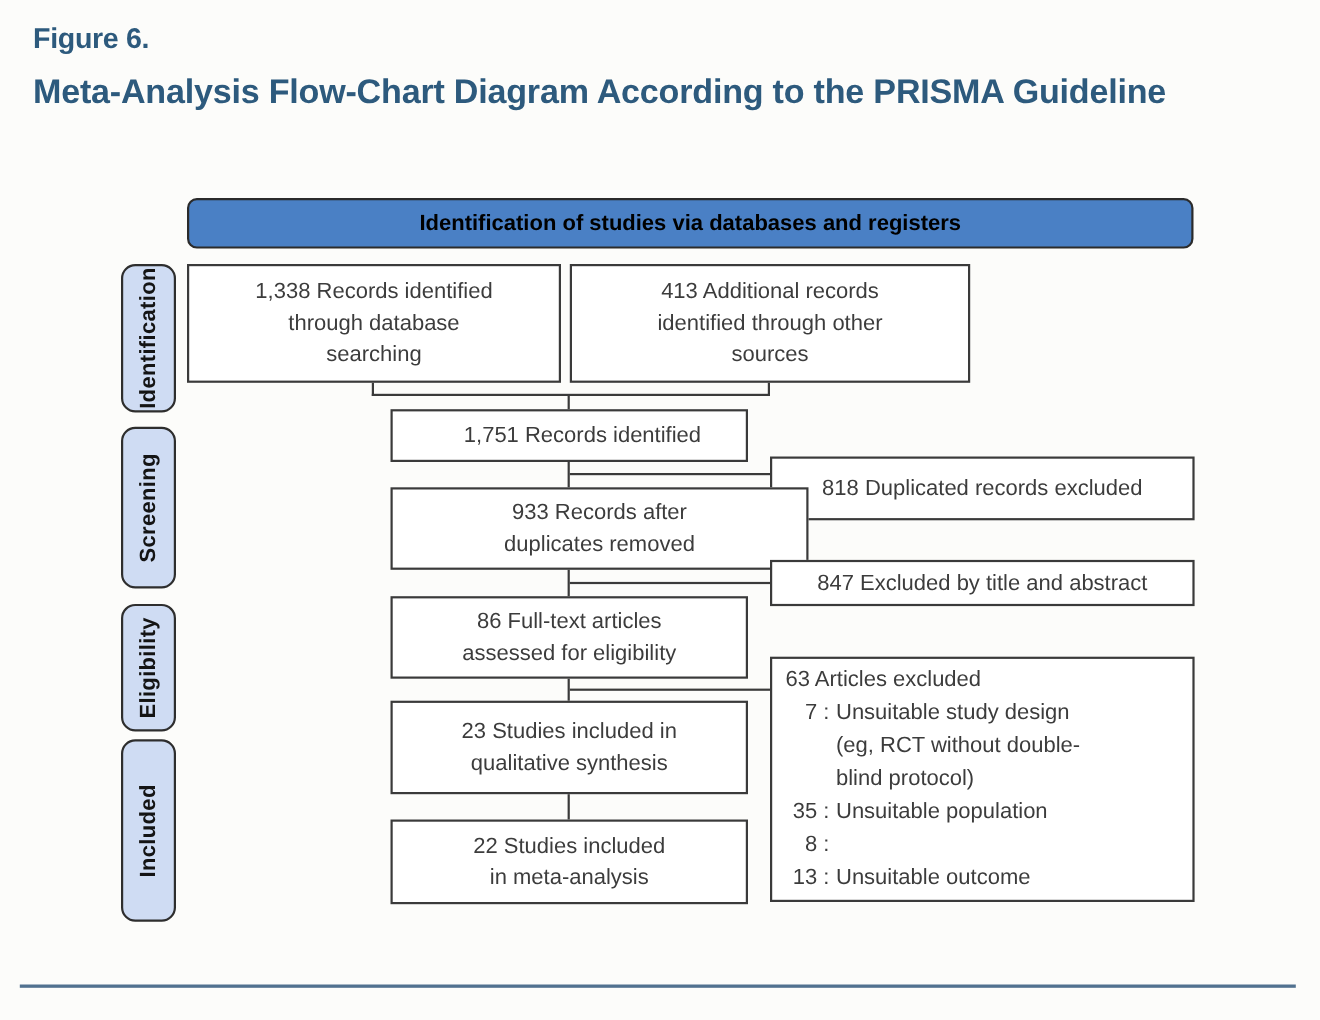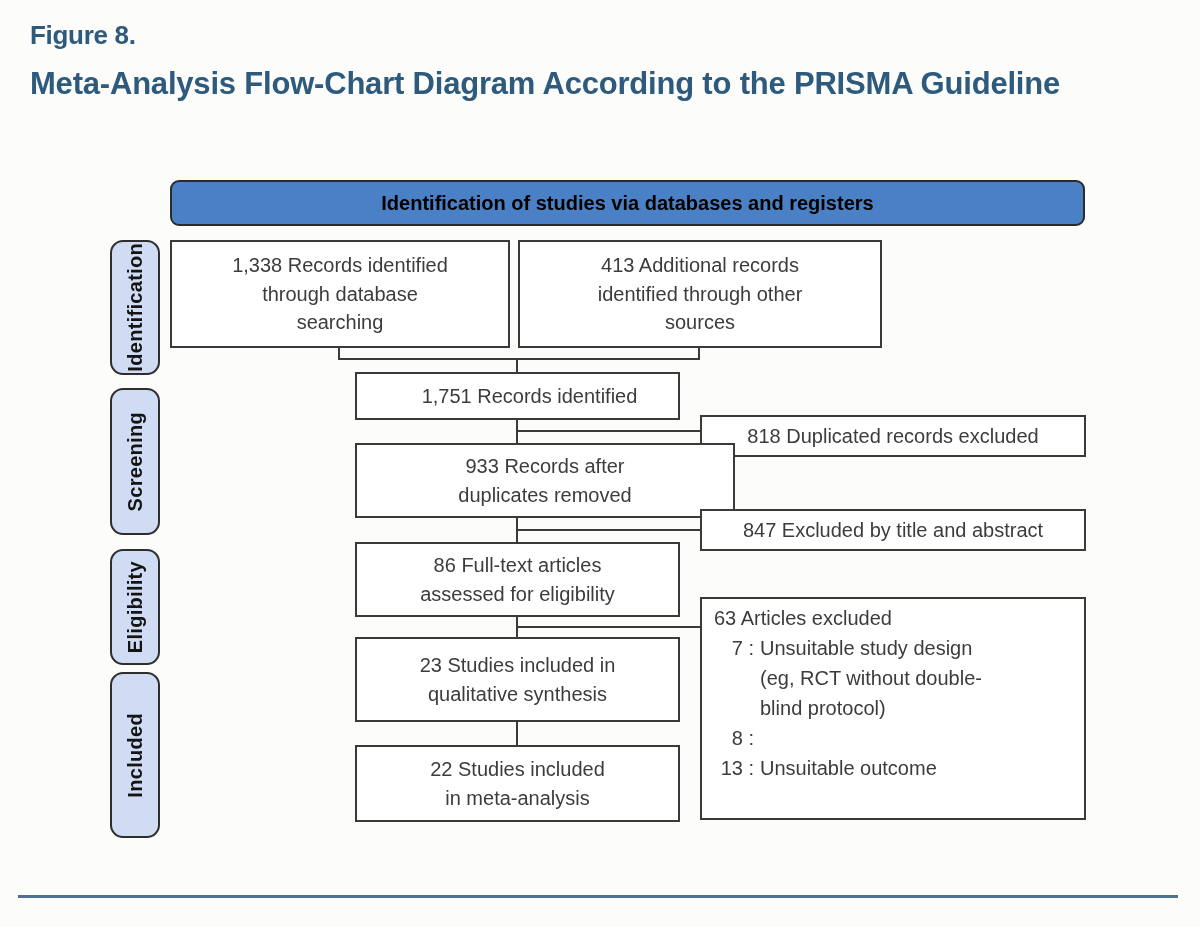"Figure 8." div.fig-label { text: 8 -> 6 }
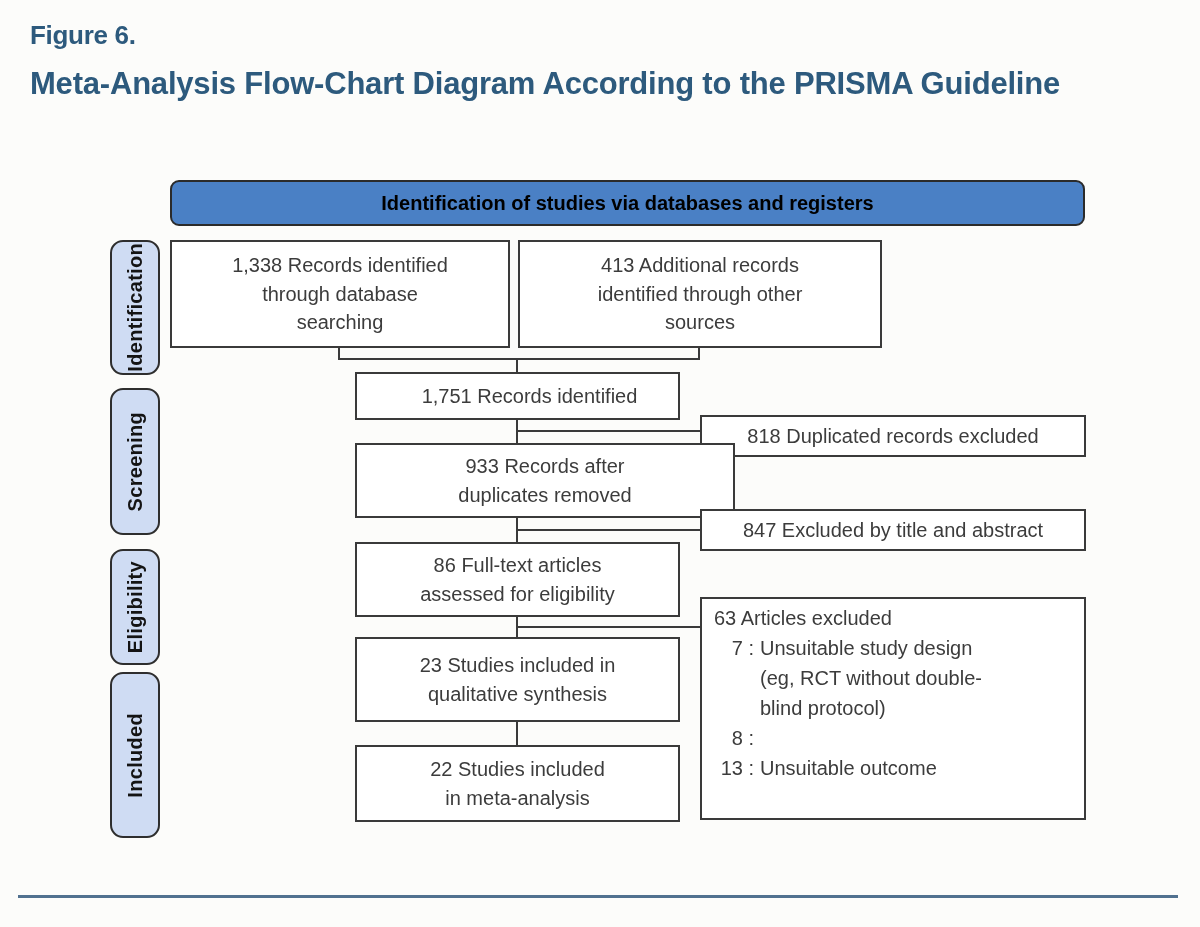"818 Duplicated records excluded" div.fbox { height: 42px -> 58px }
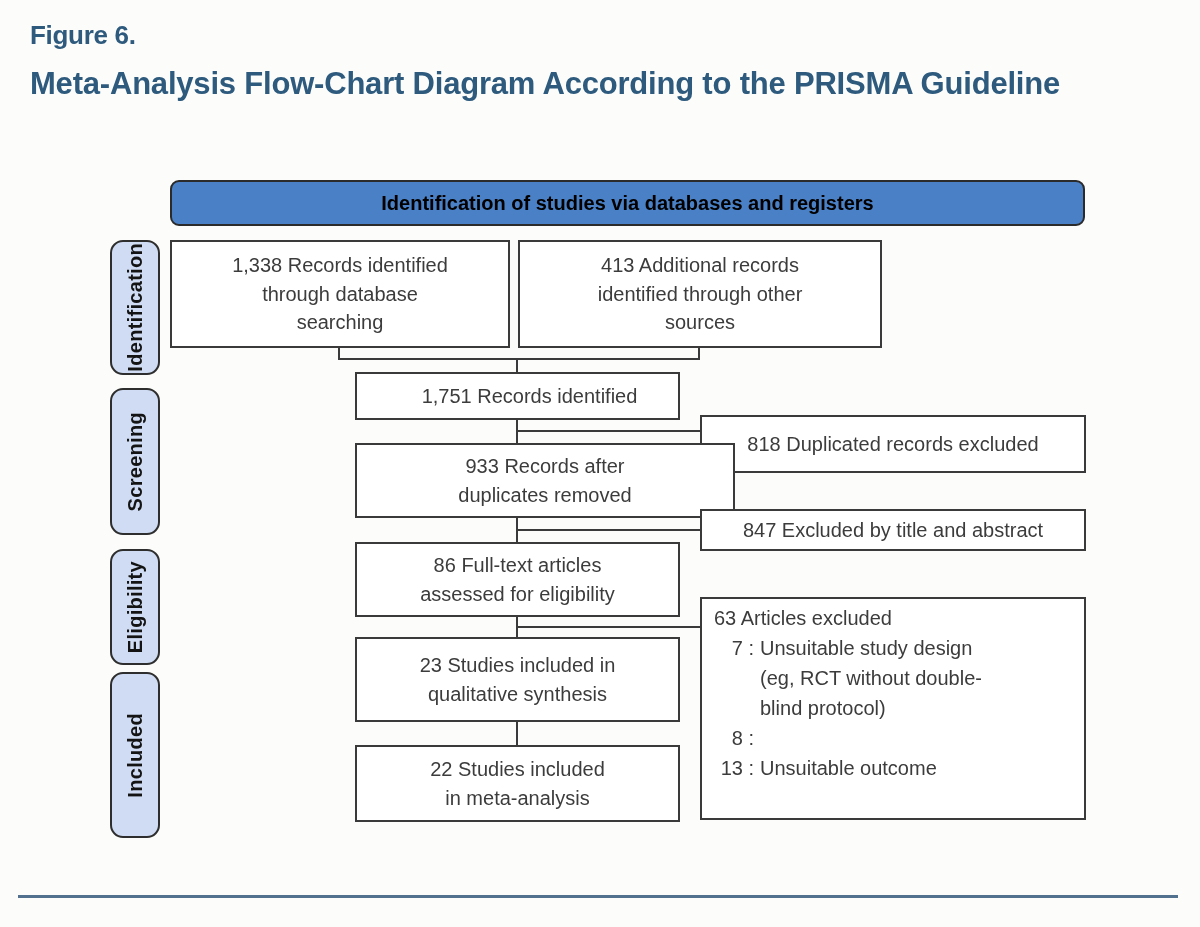"35" div.excl-row { html: none -> <div> <span>35</span> <span>Unsuitable population</span> </div> }
